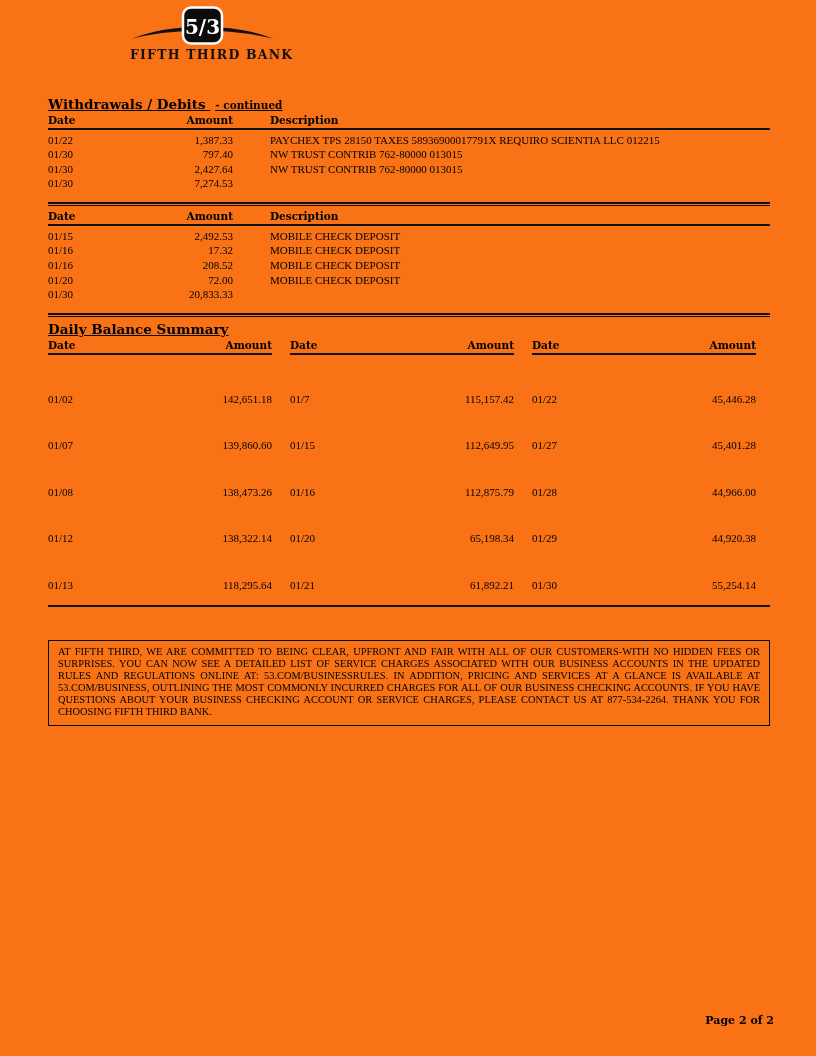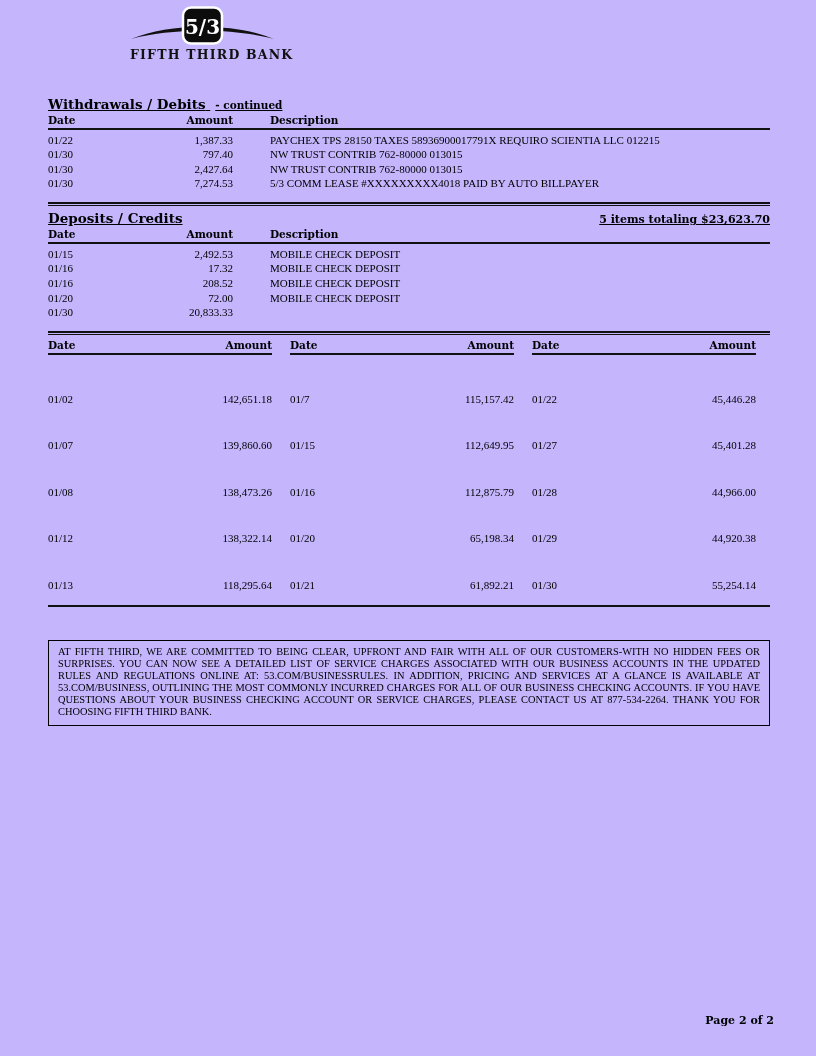"5/3" .page { background: #c4b5fd -> #f97316 }
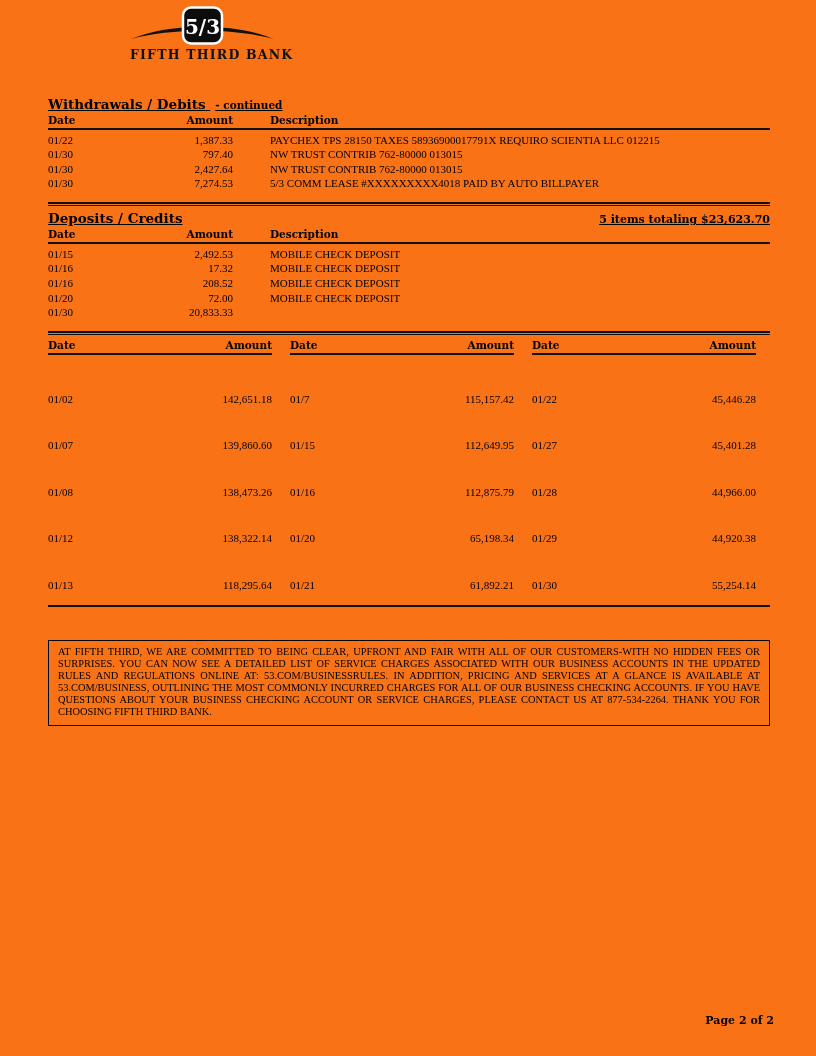"5/3 COMM LEASE #XXXXXXXXX4018 PAID" span.cell { html: <span>5/3 COMM LEASE #XXXXXXXXX4018 PAID BY AUTO BILLPAYER</span> -> none }
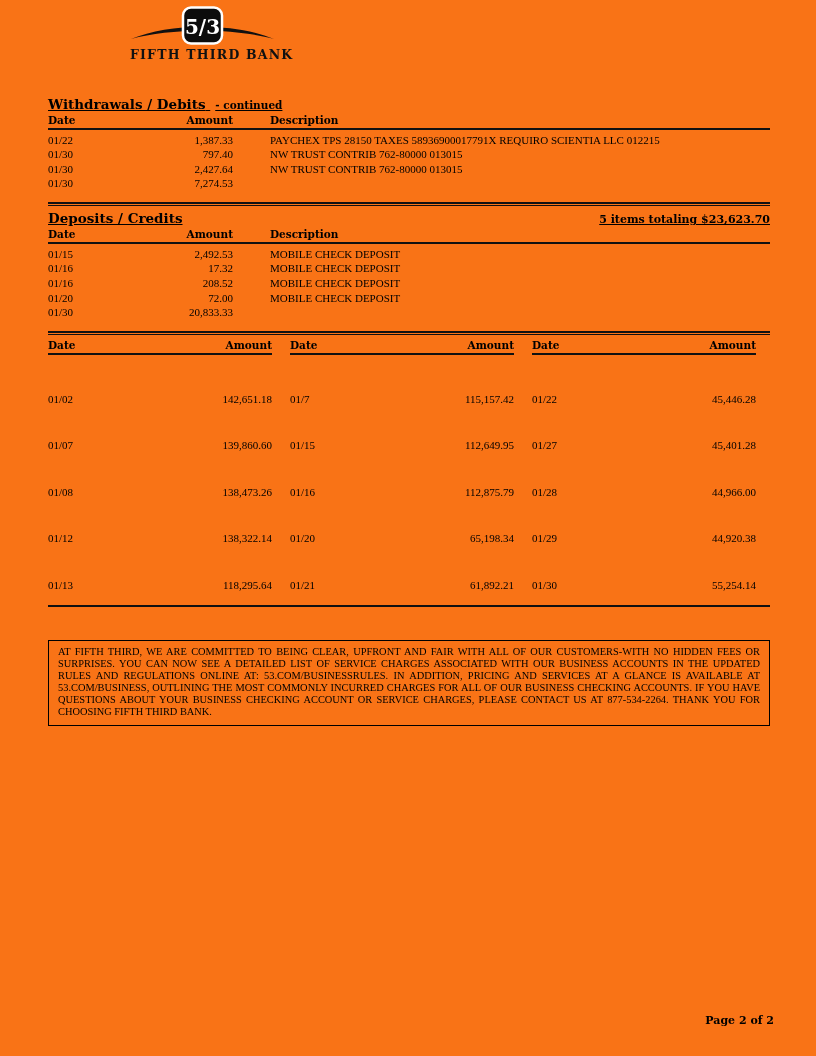"Deposits / Credits" div.sec-title { html: <div> <span>Deposits / Credits</span> <span>5 items totaling $23,623.70</span> </div> -> none }
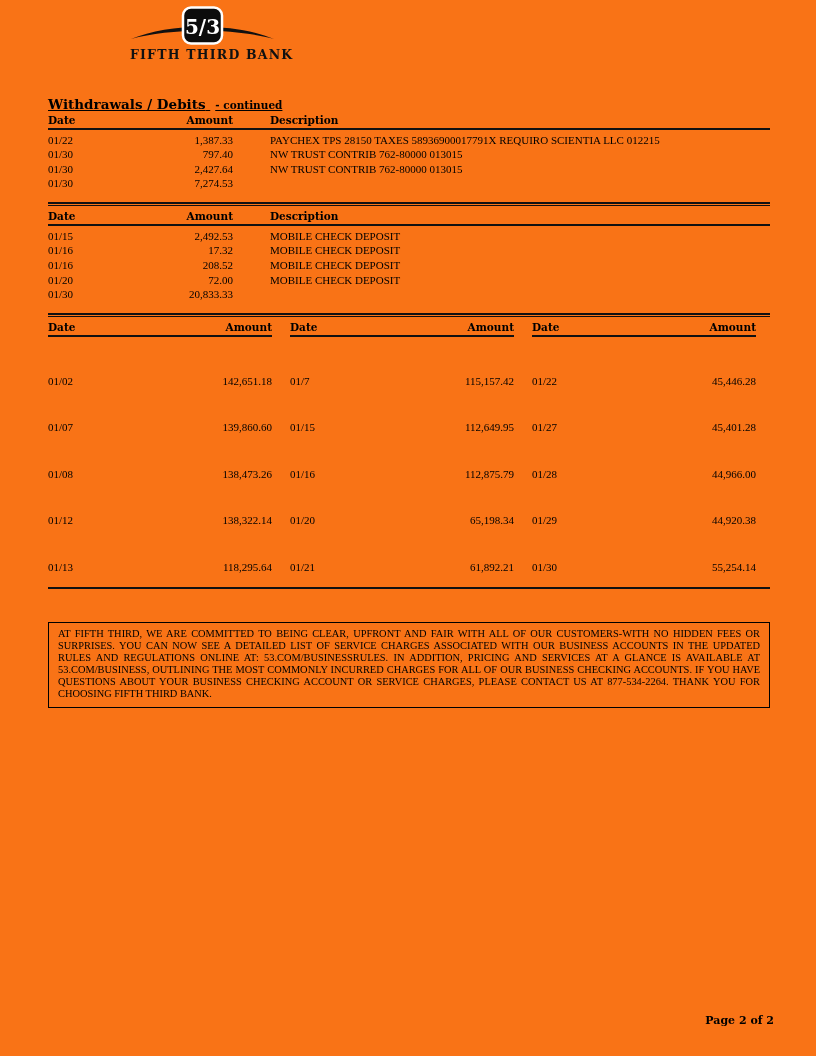"Daily Balance Summary" div.sec-title { html: none -> <div> <span>Daily Balance Summary</span> </div> }
